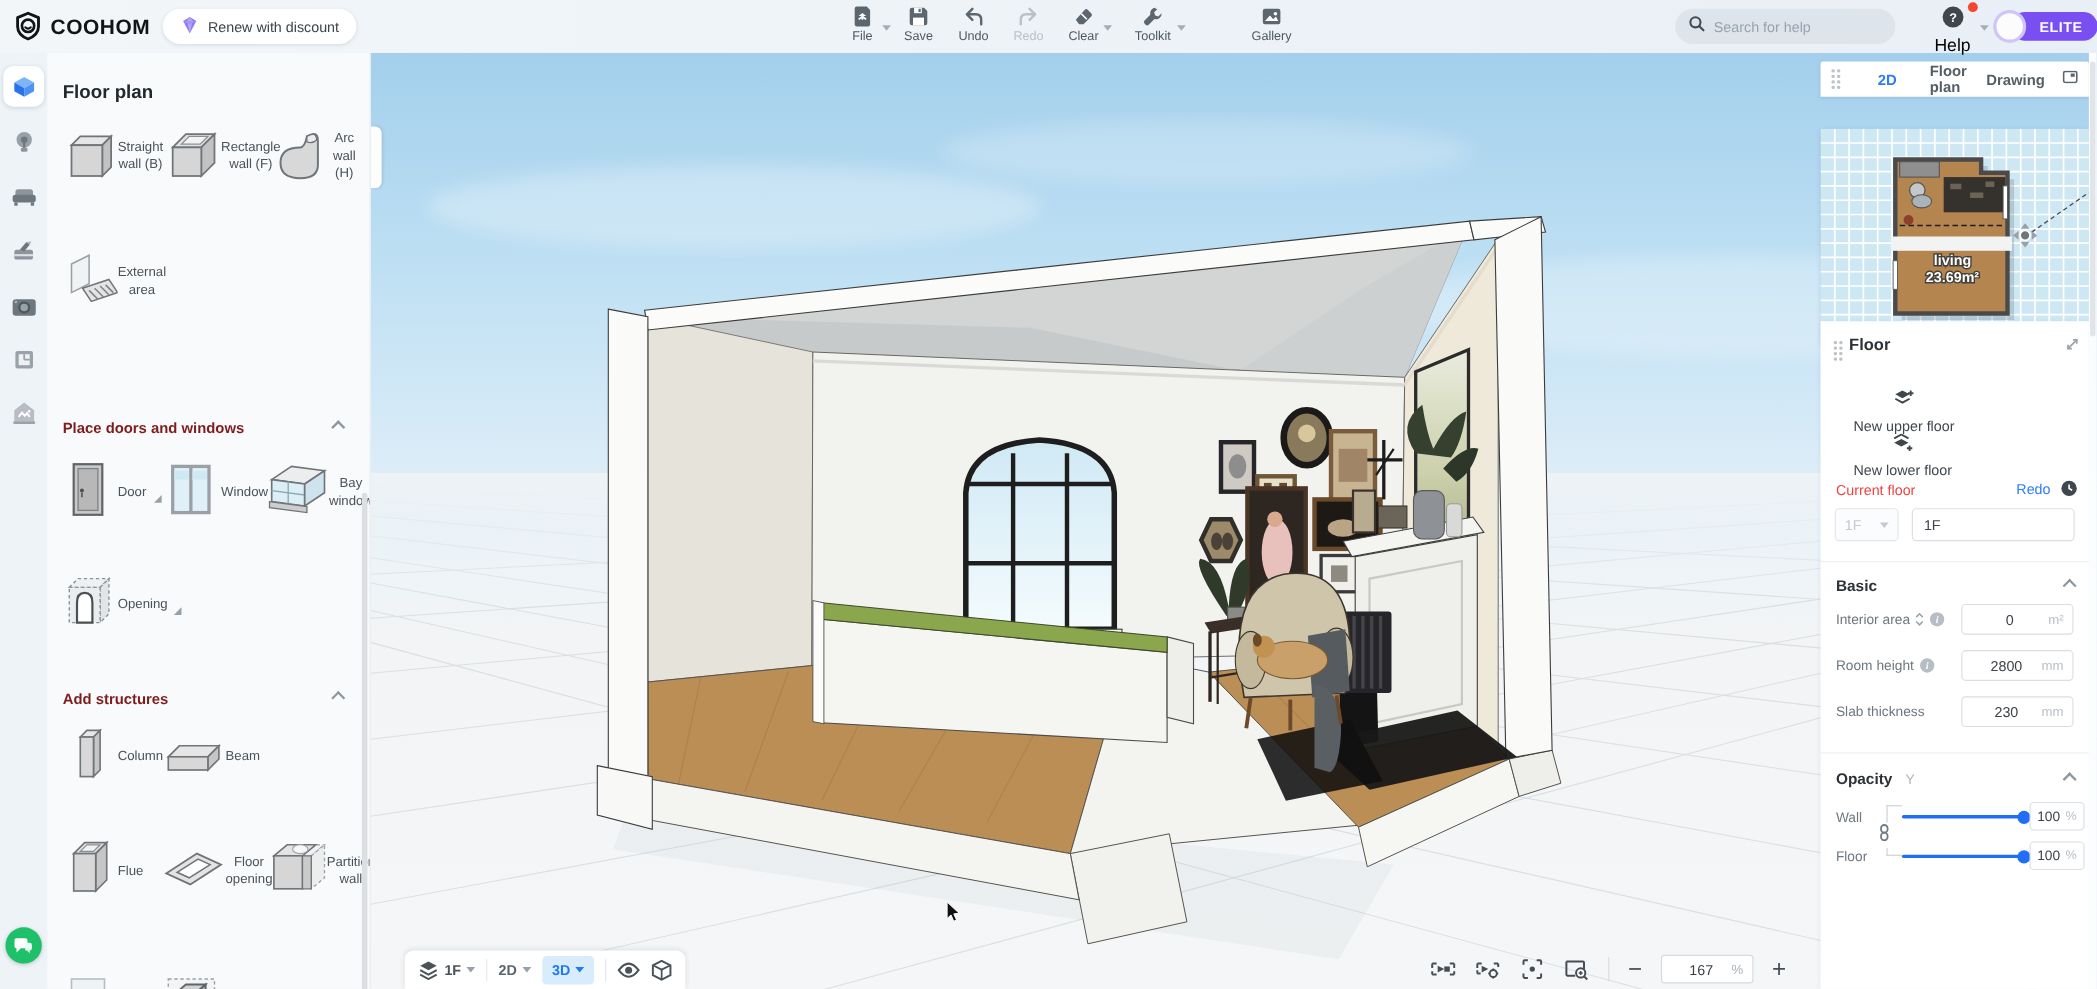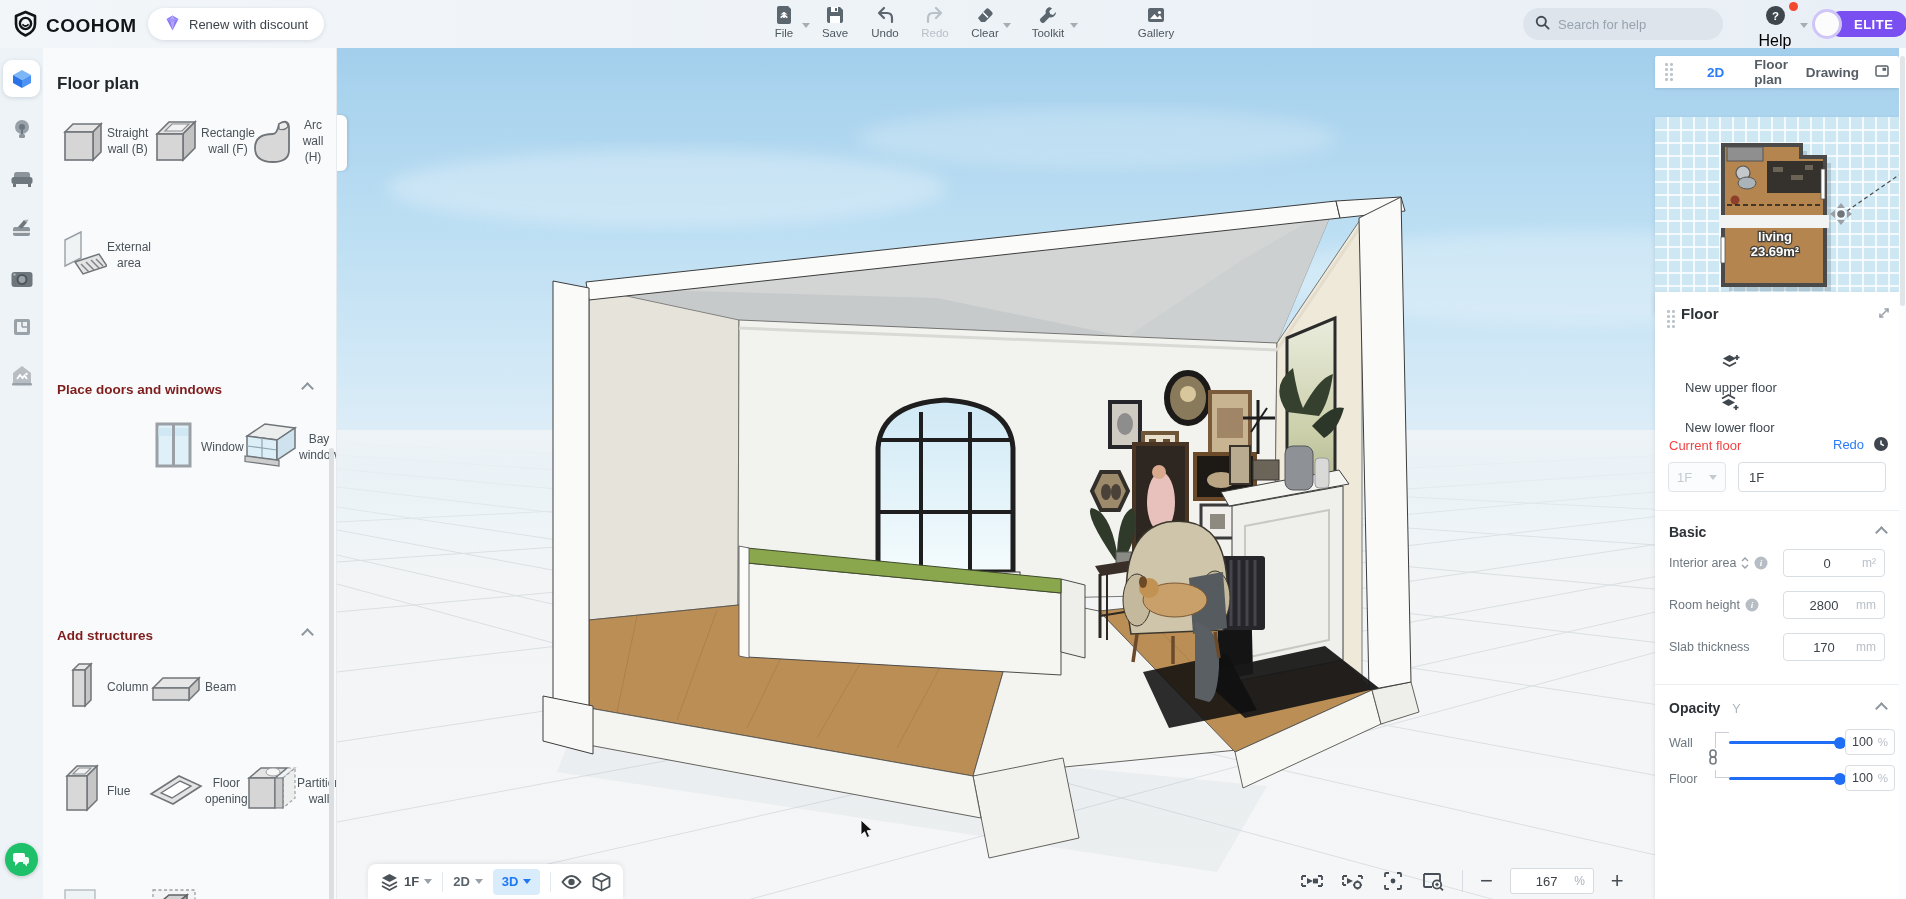"Door" div.tool { html: none -> <div> <span> <svg> <rect></rect> <rect></rect> <circle></circle> <line></line> </svg> </span> <span>Door<i></i></span> </div> }
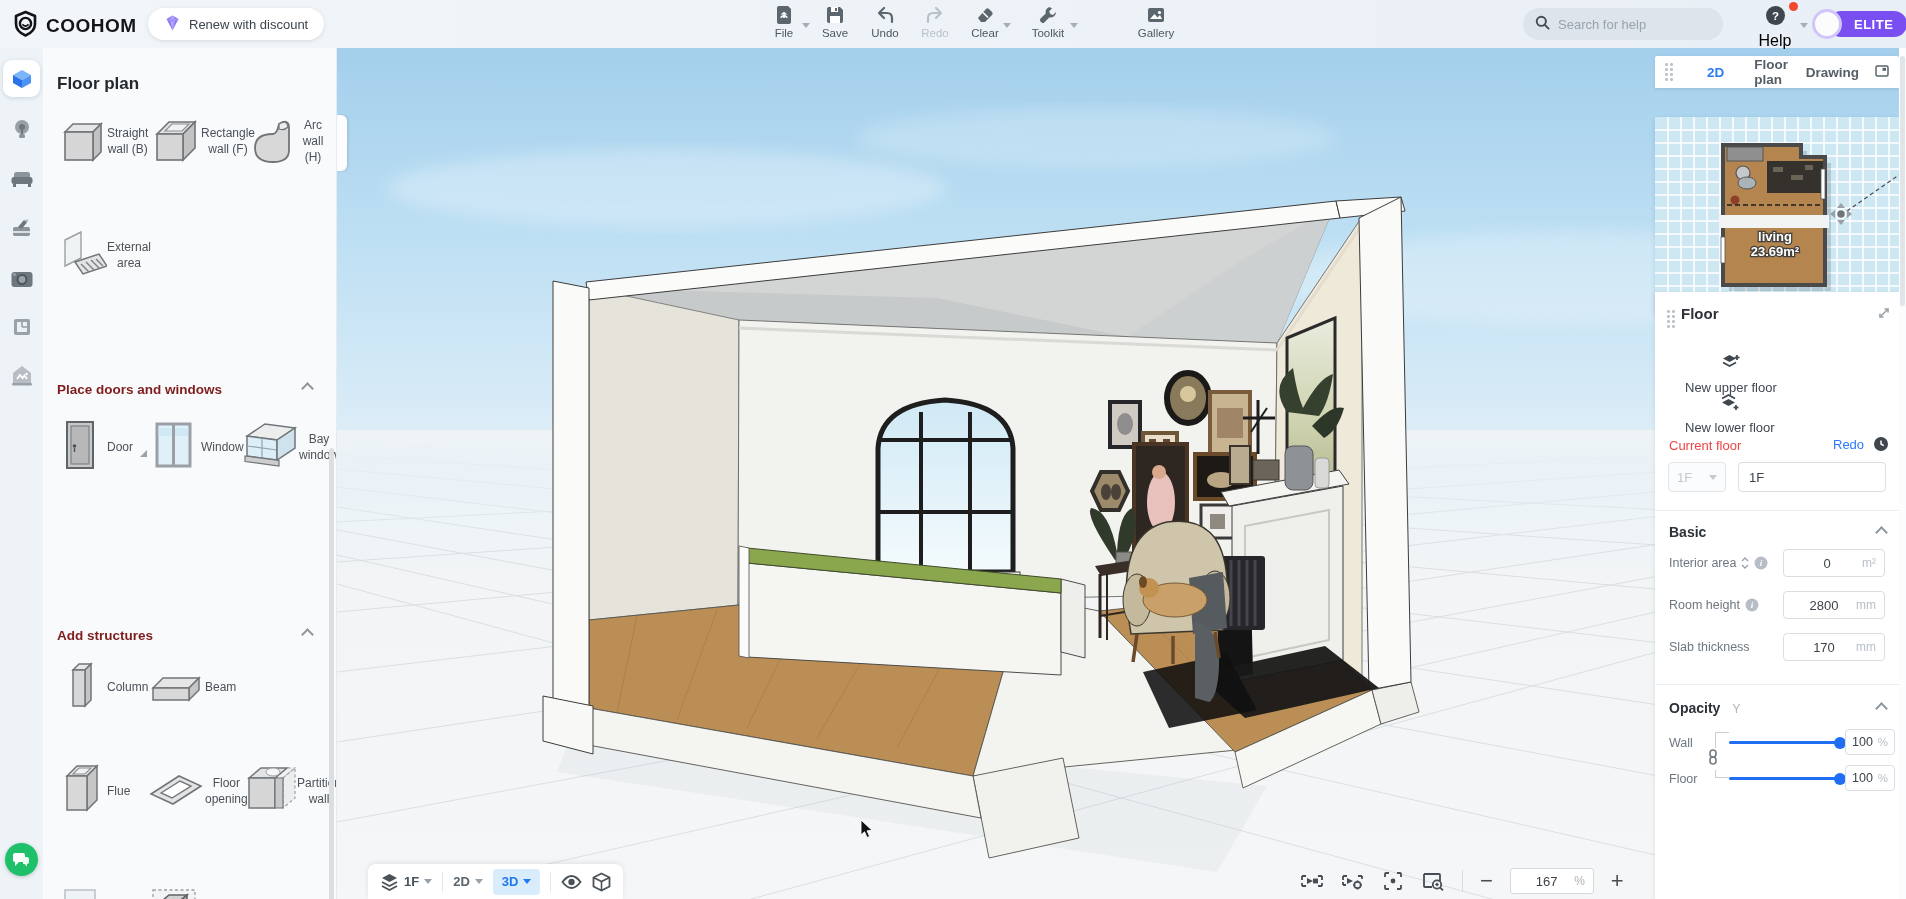"Opening" div.tool { html: none -> <div> <span> <svg> <polygon></polygon> <polygon></polygon> <rect></rect> <path></path> </svg> </span> <span>Opening<i></i></span> </div> }
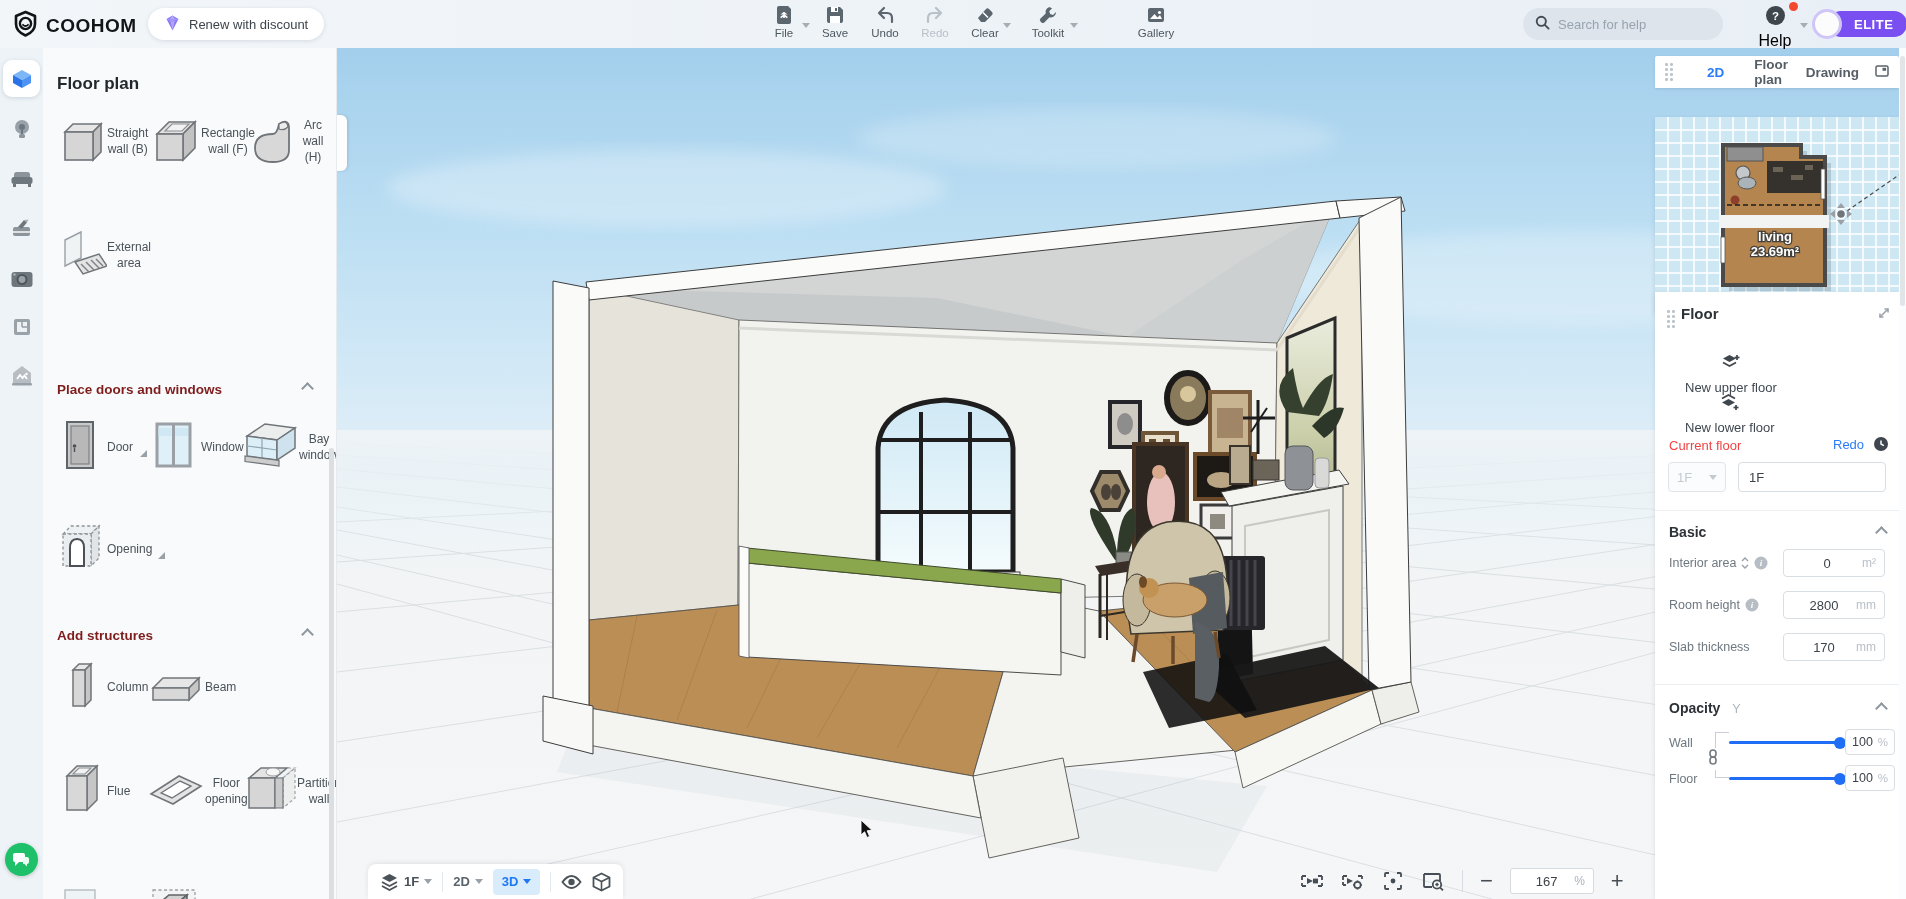"170" span.val { text: 170 -> 230 }
